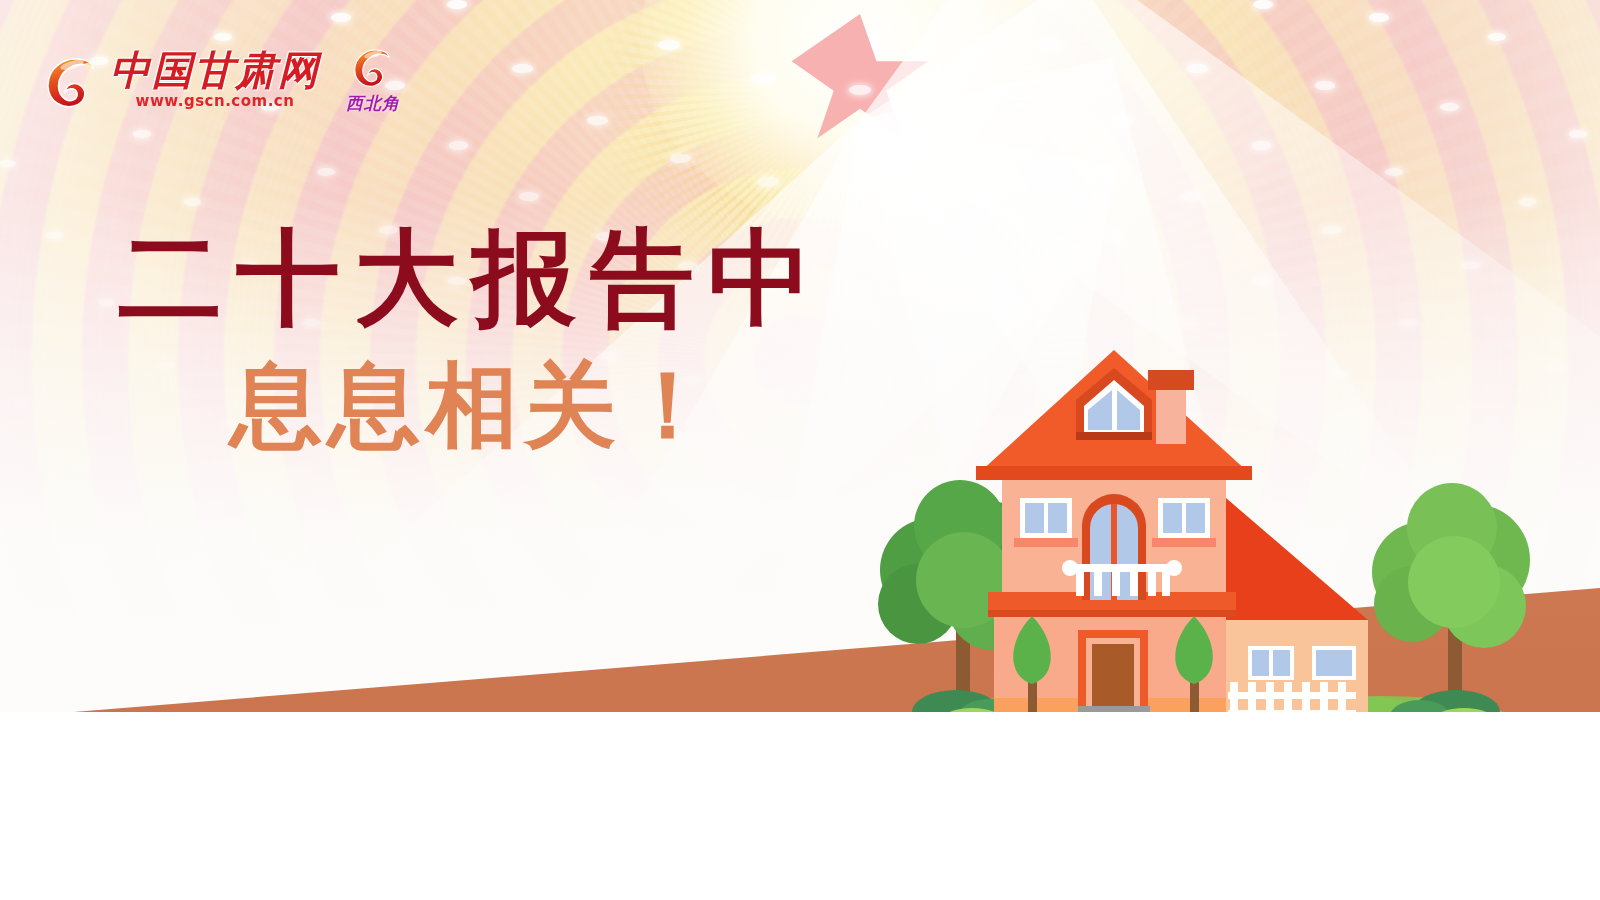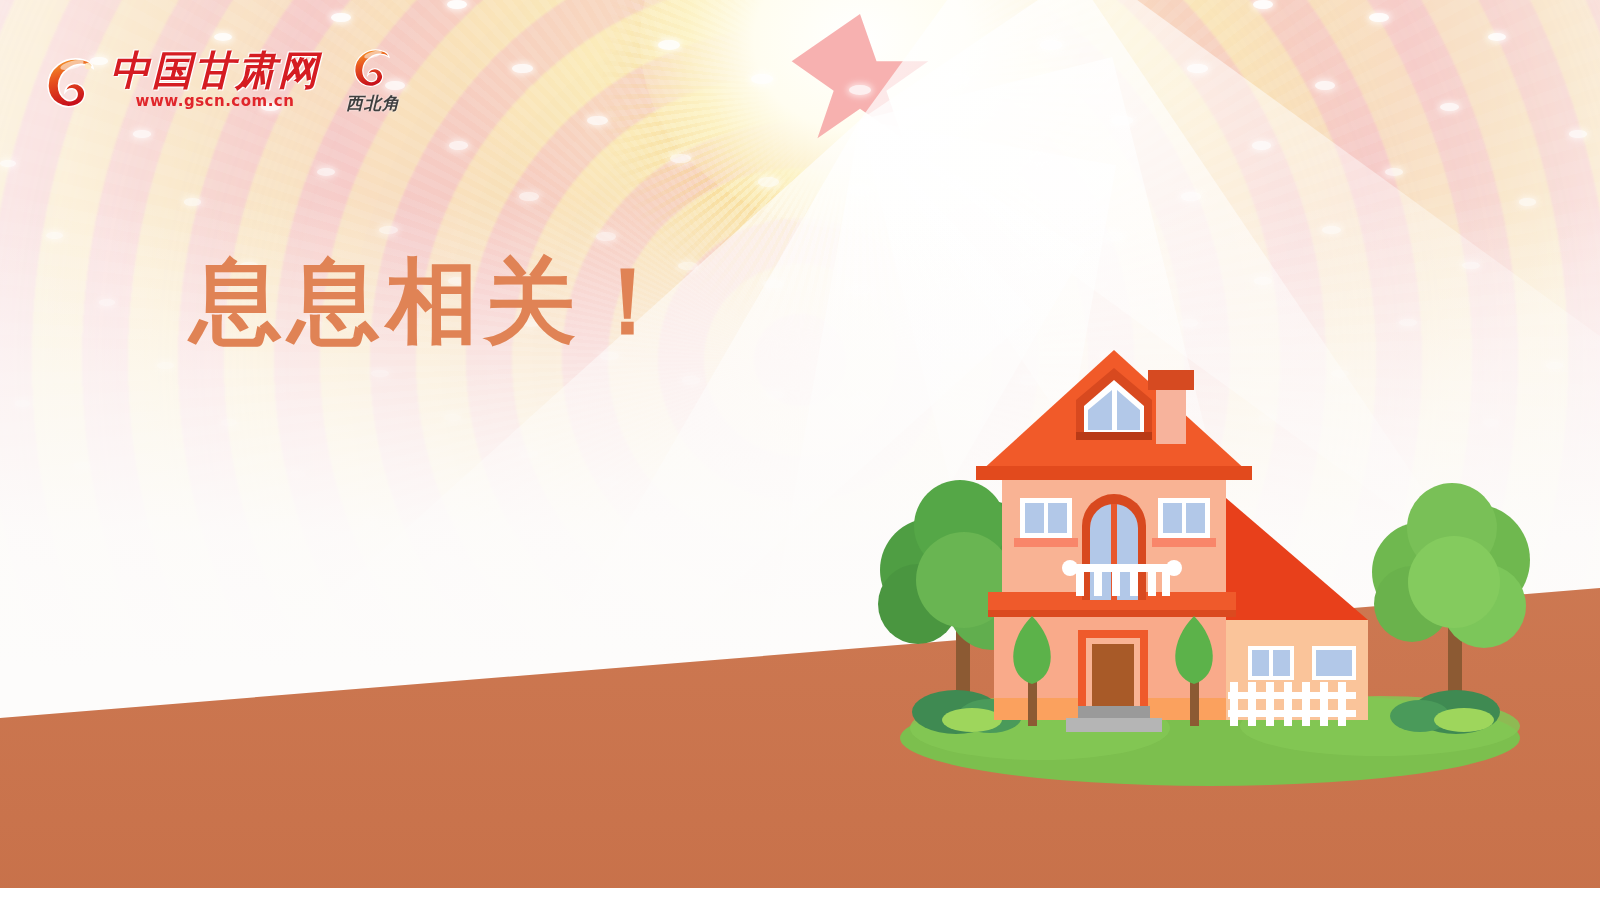"中国甘肃网" #poster { height: 888px -> 712px }
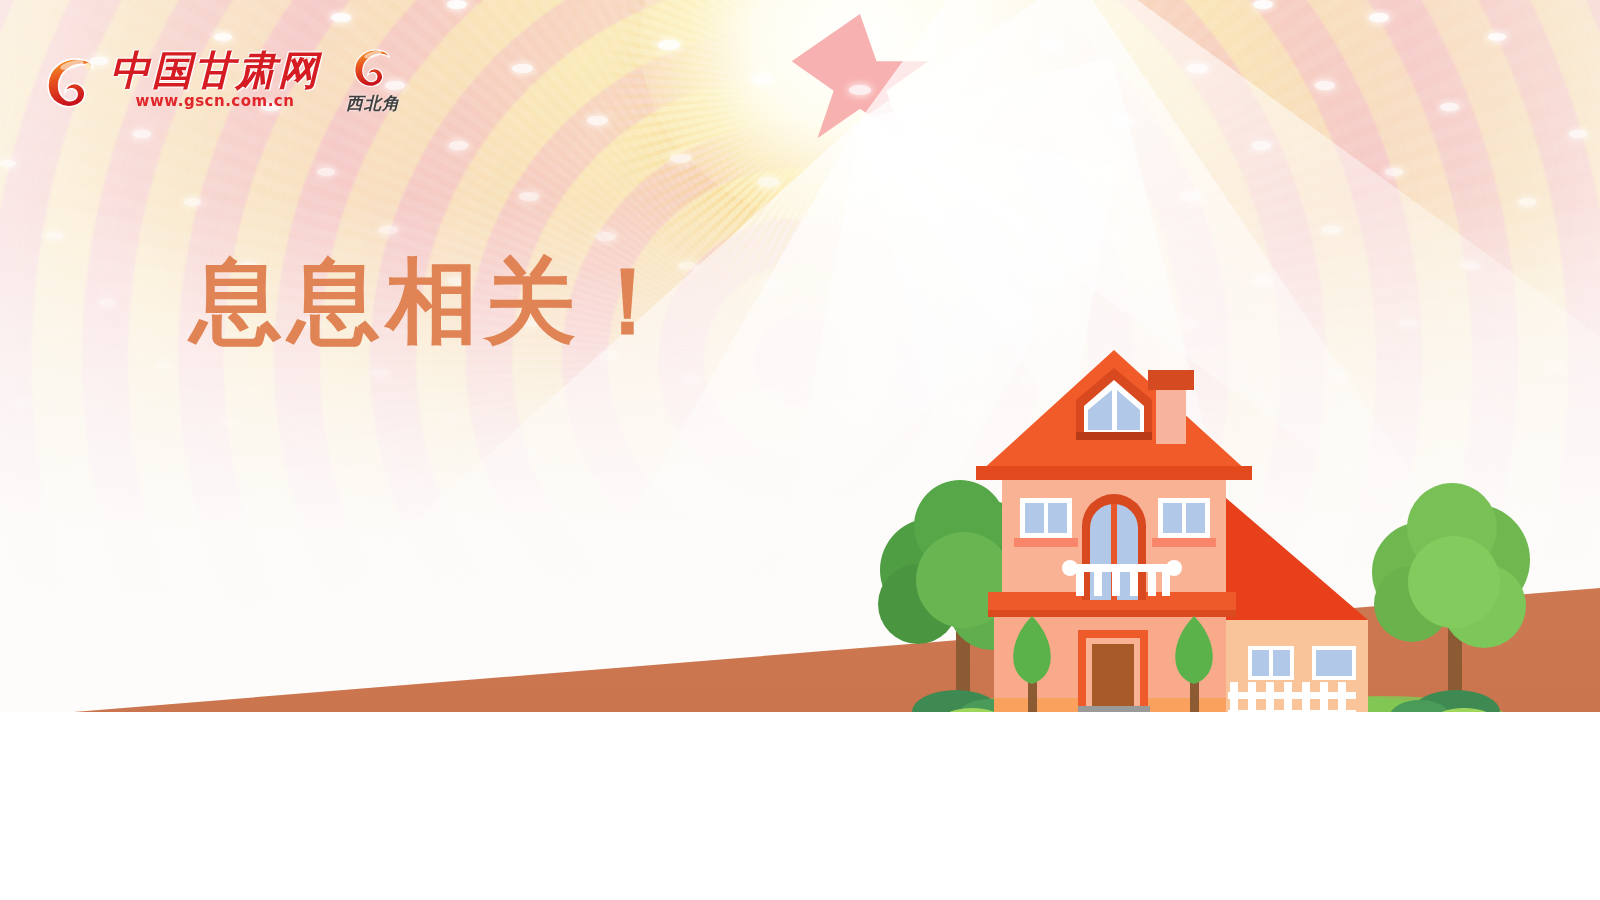"西北角" .nw-label { color: #404040 -> #a21caf }
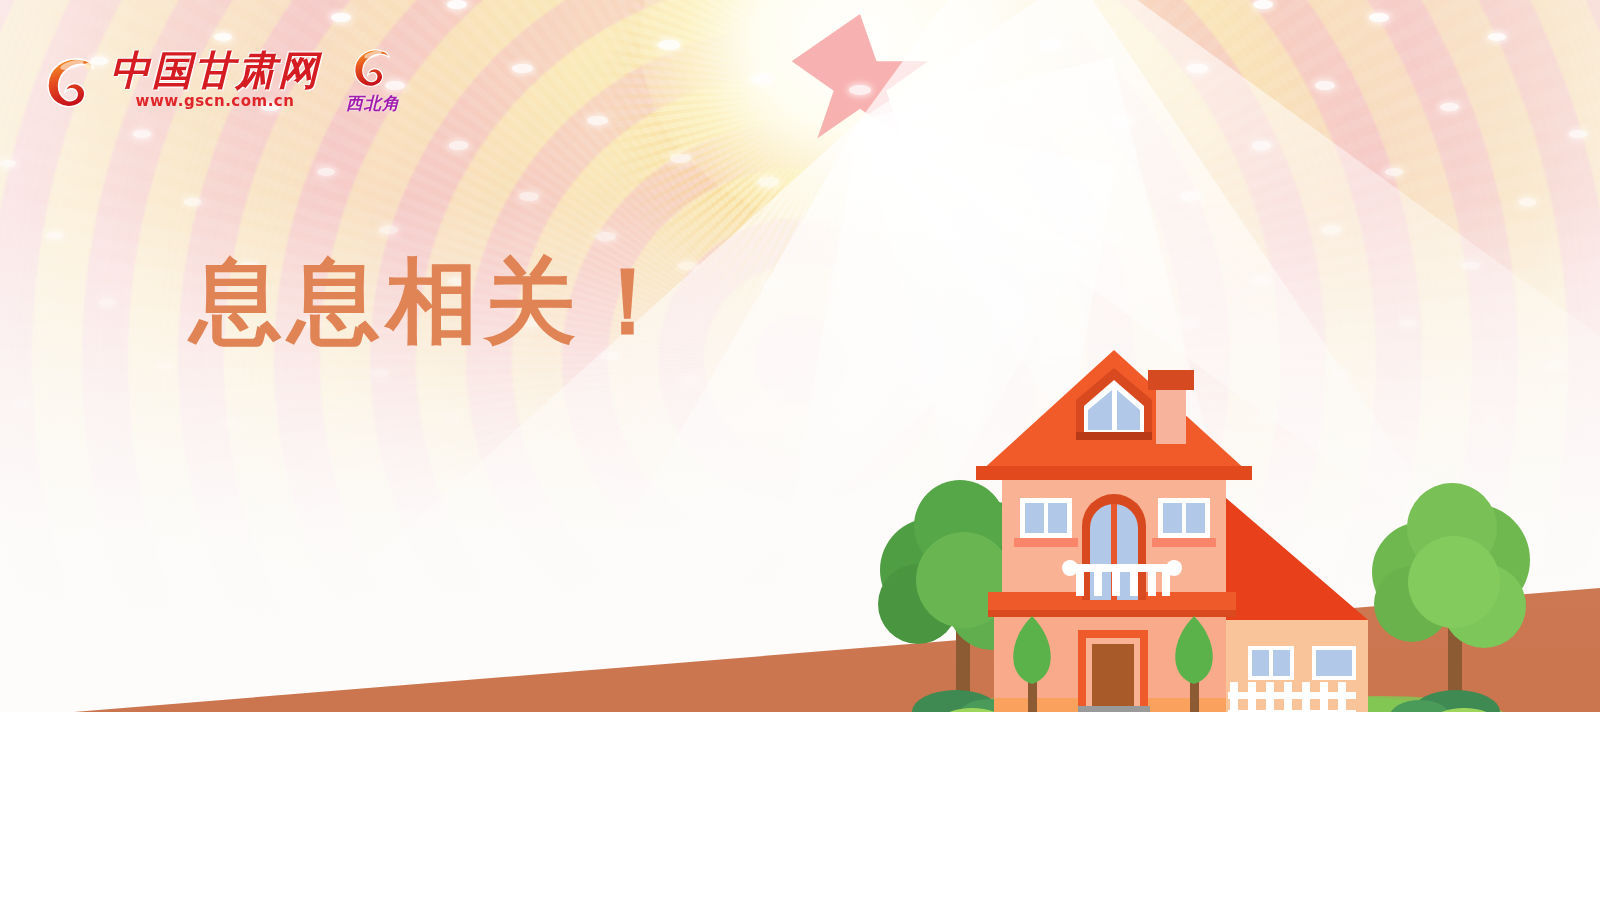"二十大报告中" div.hl-line1 { html: none -> <div>二十大报告中</div> }
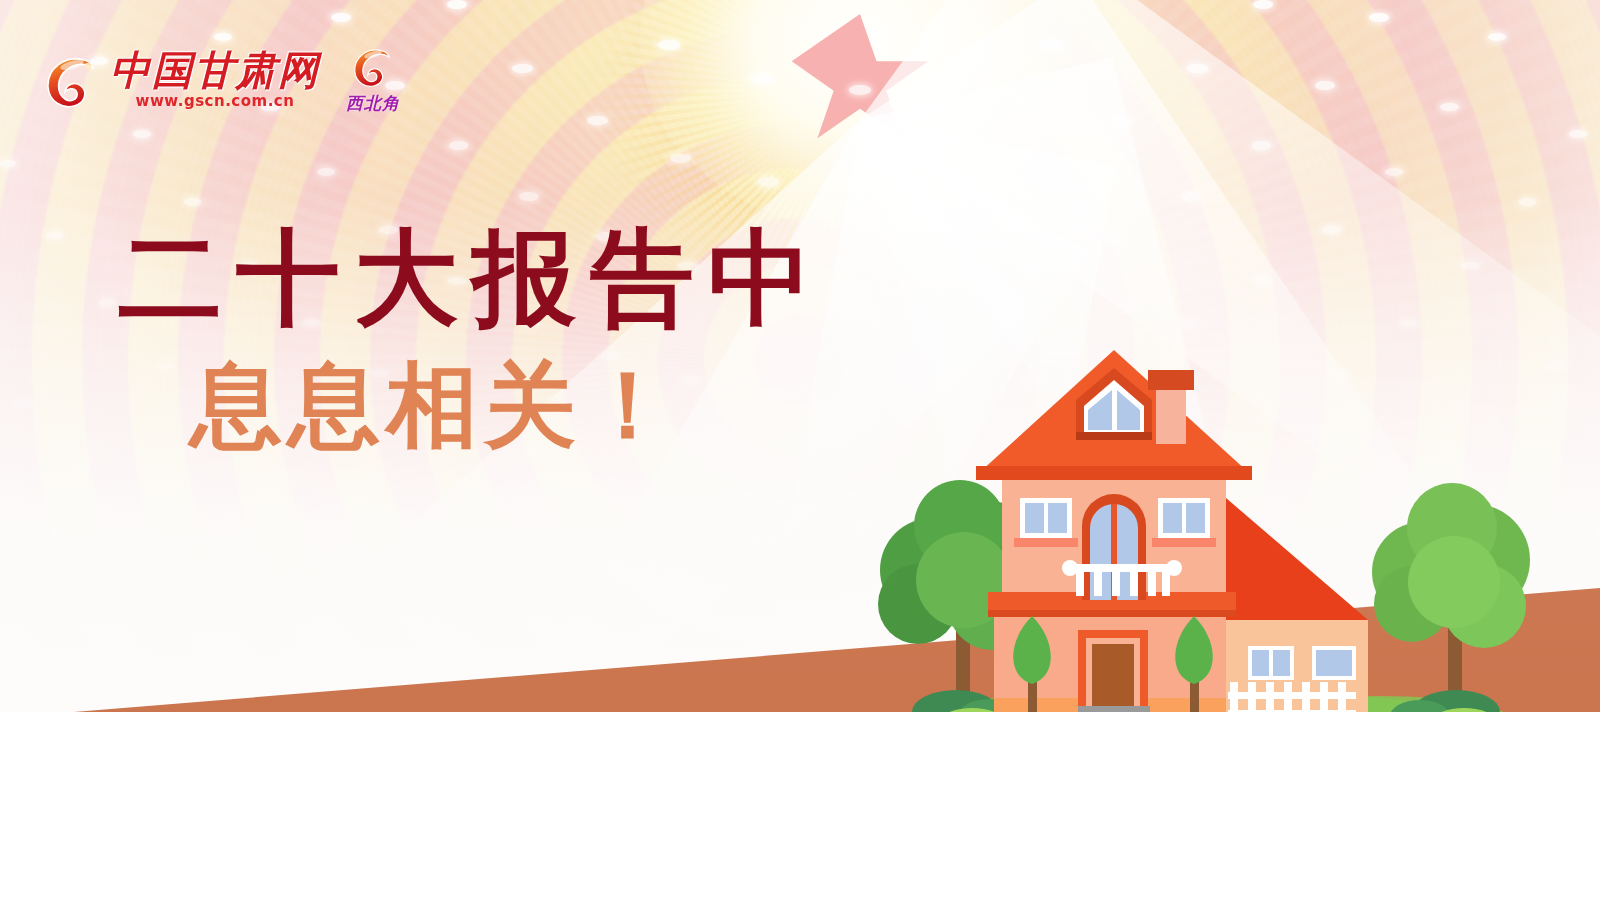"息息相关！" .hl-line3 { margin-left: 72px -> 112px }
